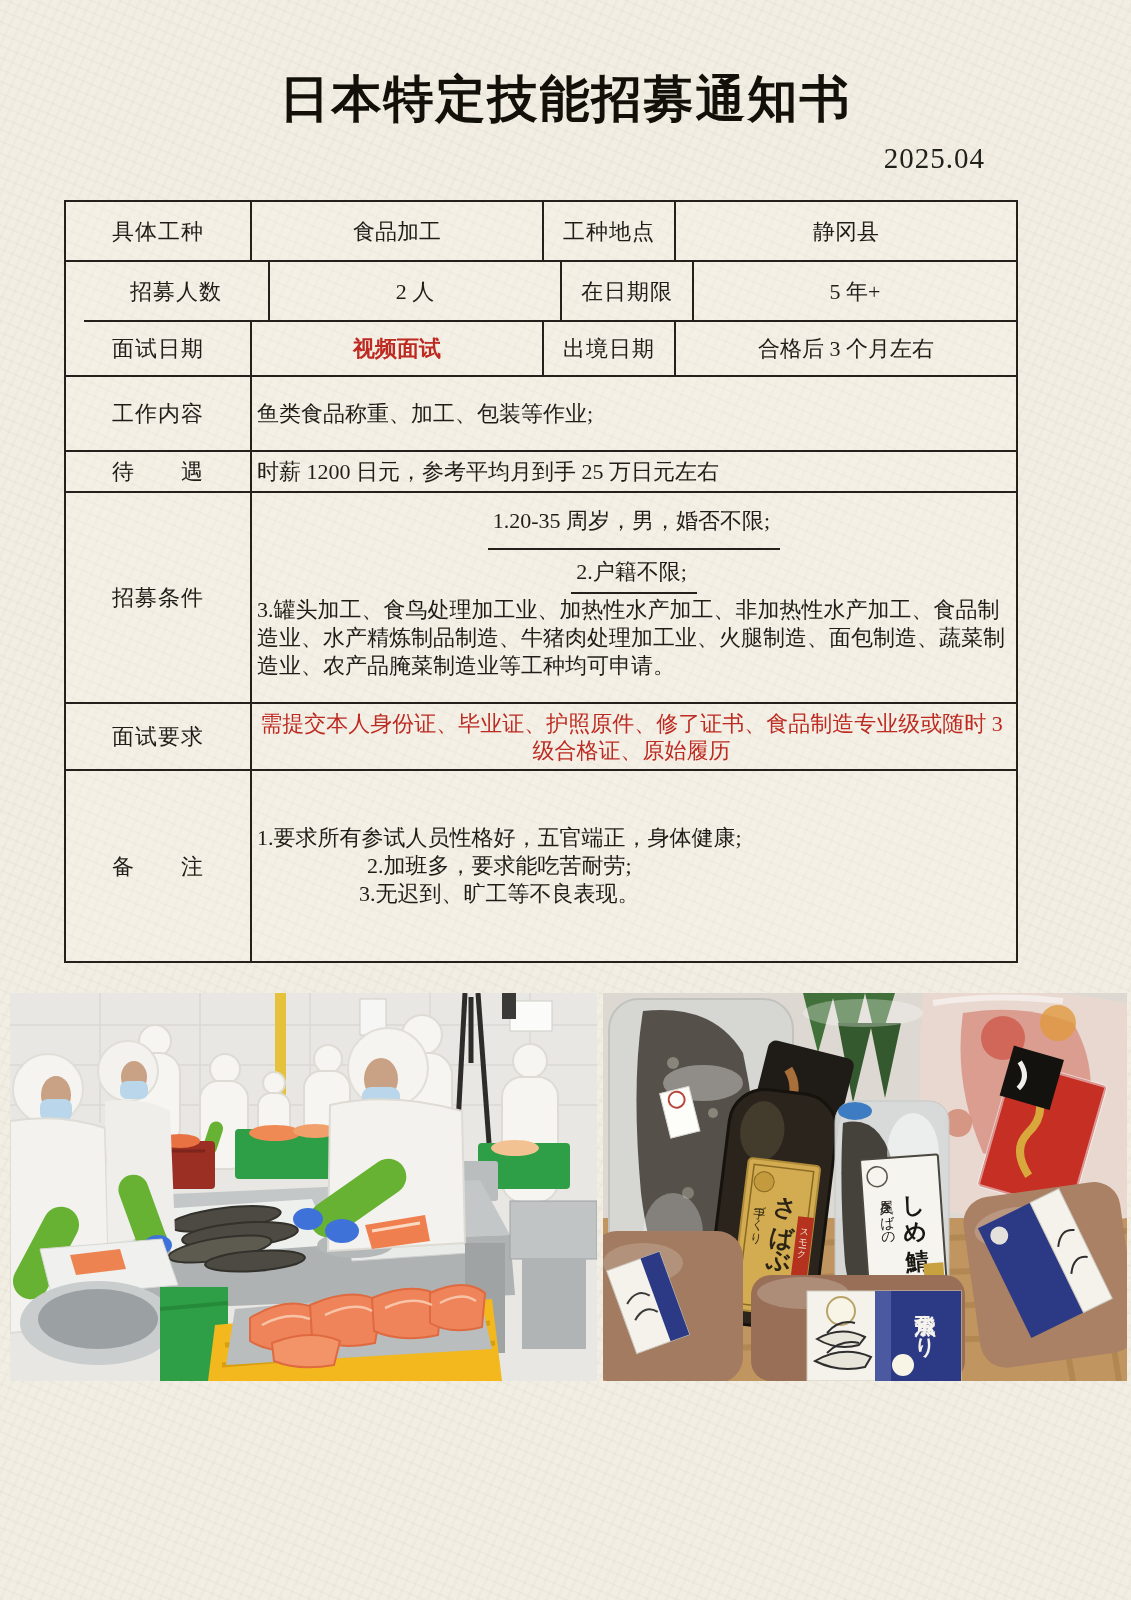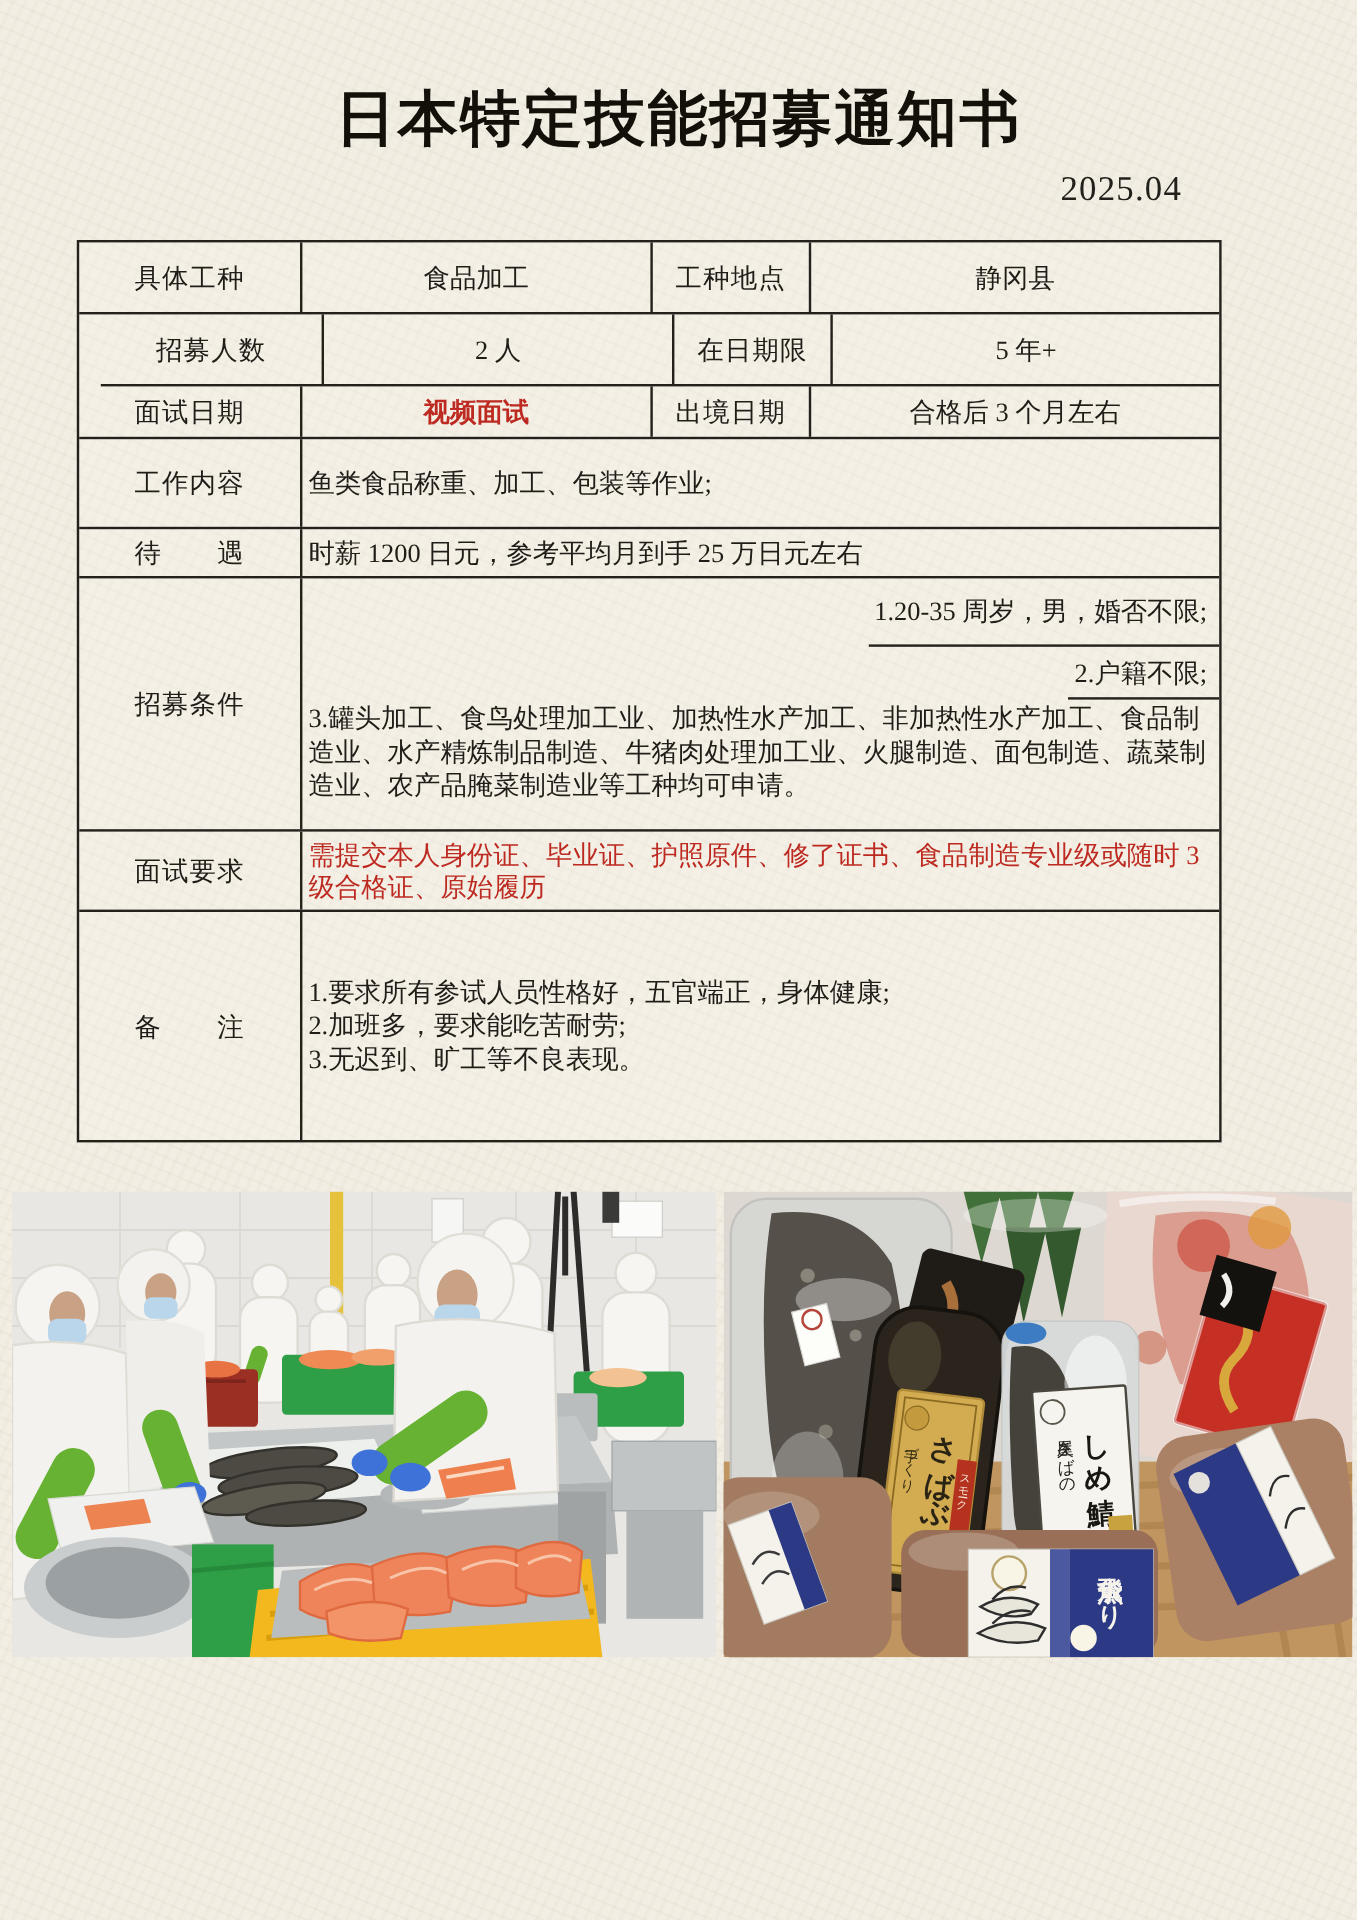"面试日期" .r3 { height: 44px -> 55px }
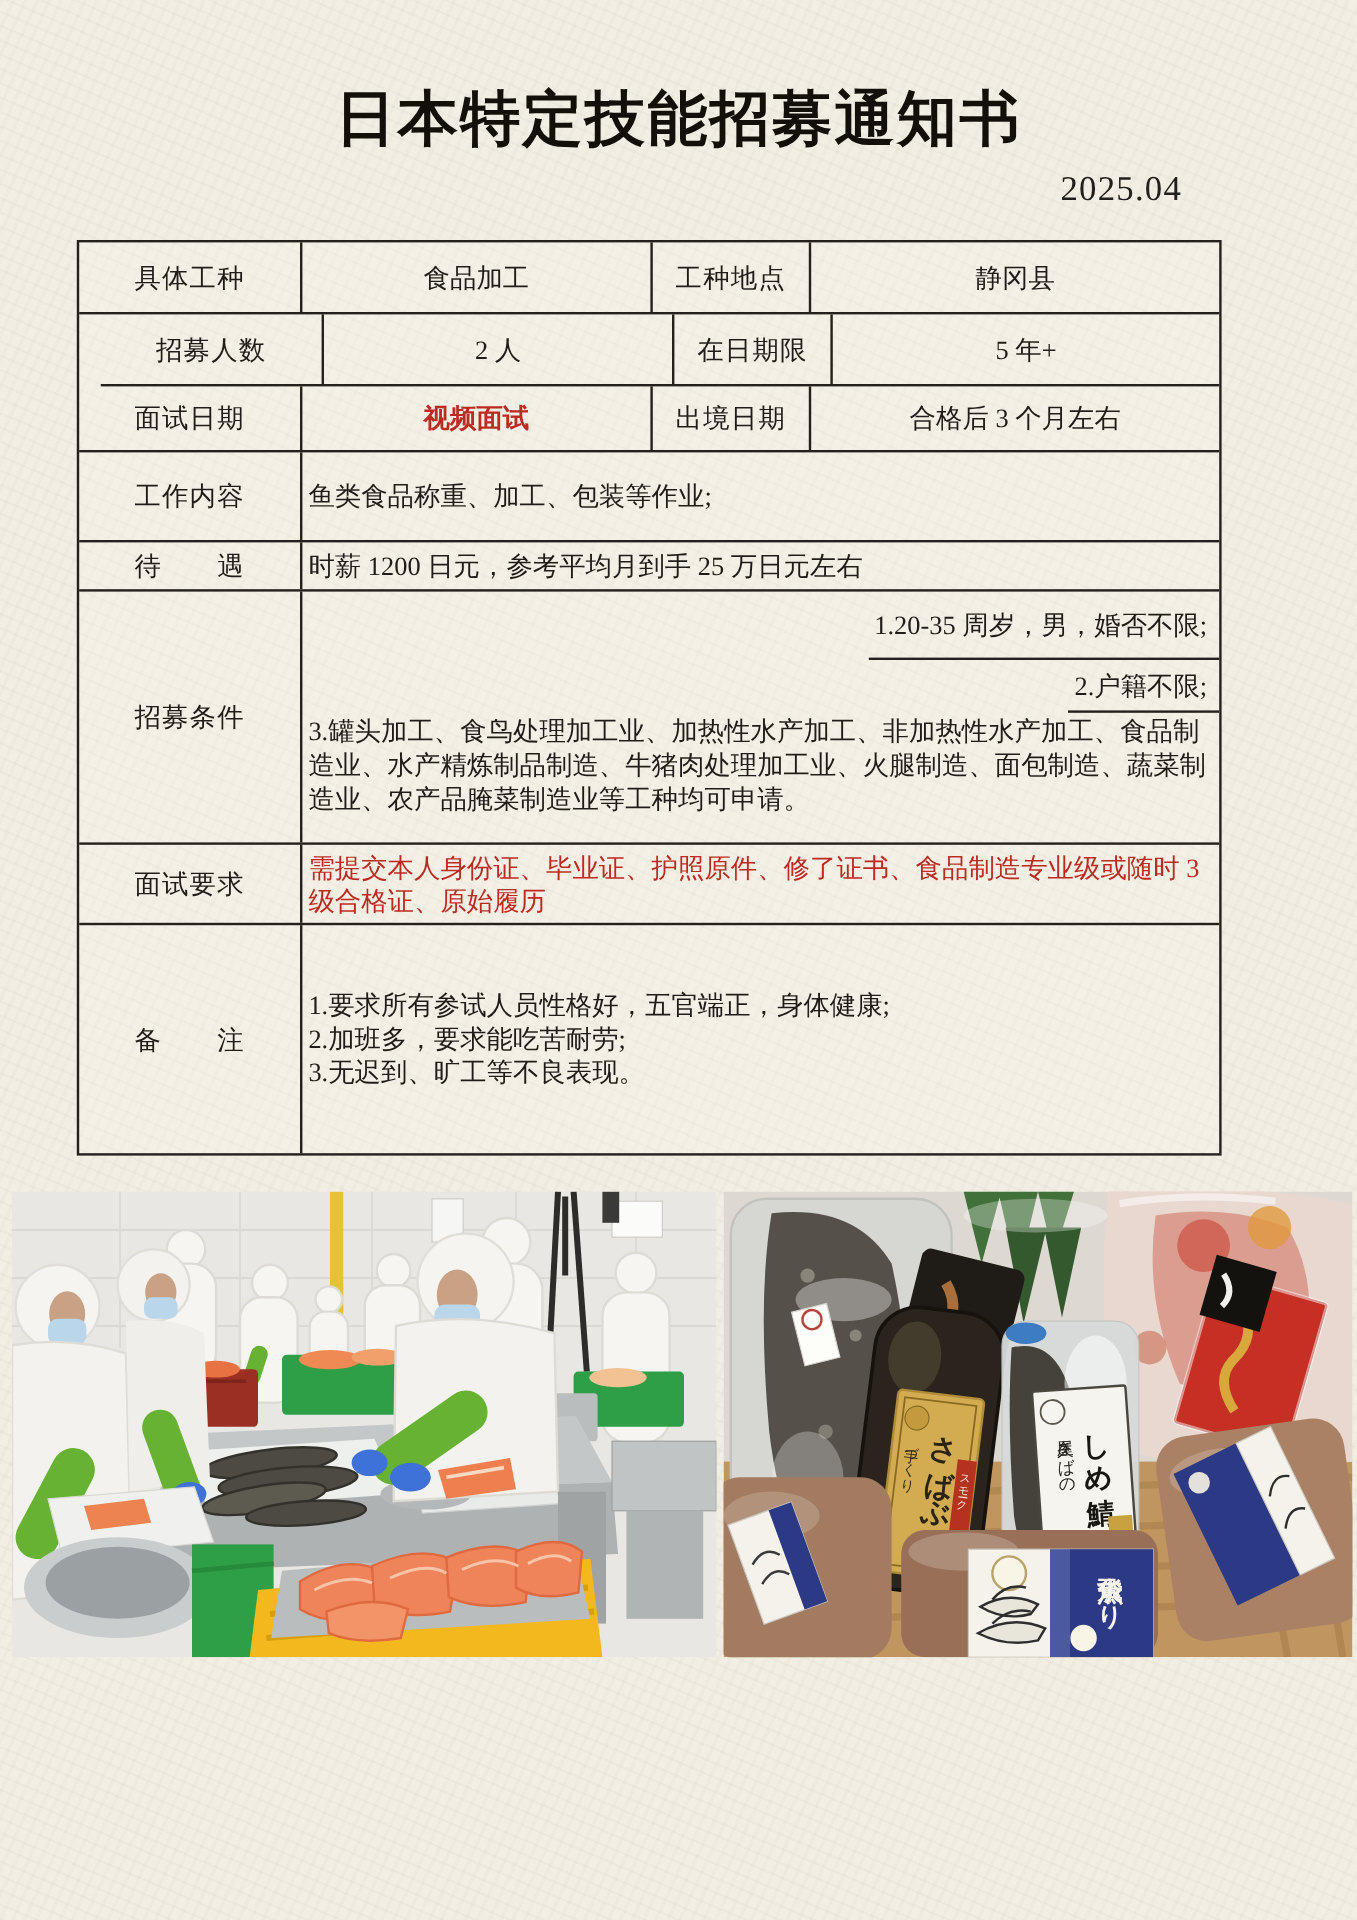"鱼类食品称重、加工、包装等作业;" .txt { text-align: left -> center }
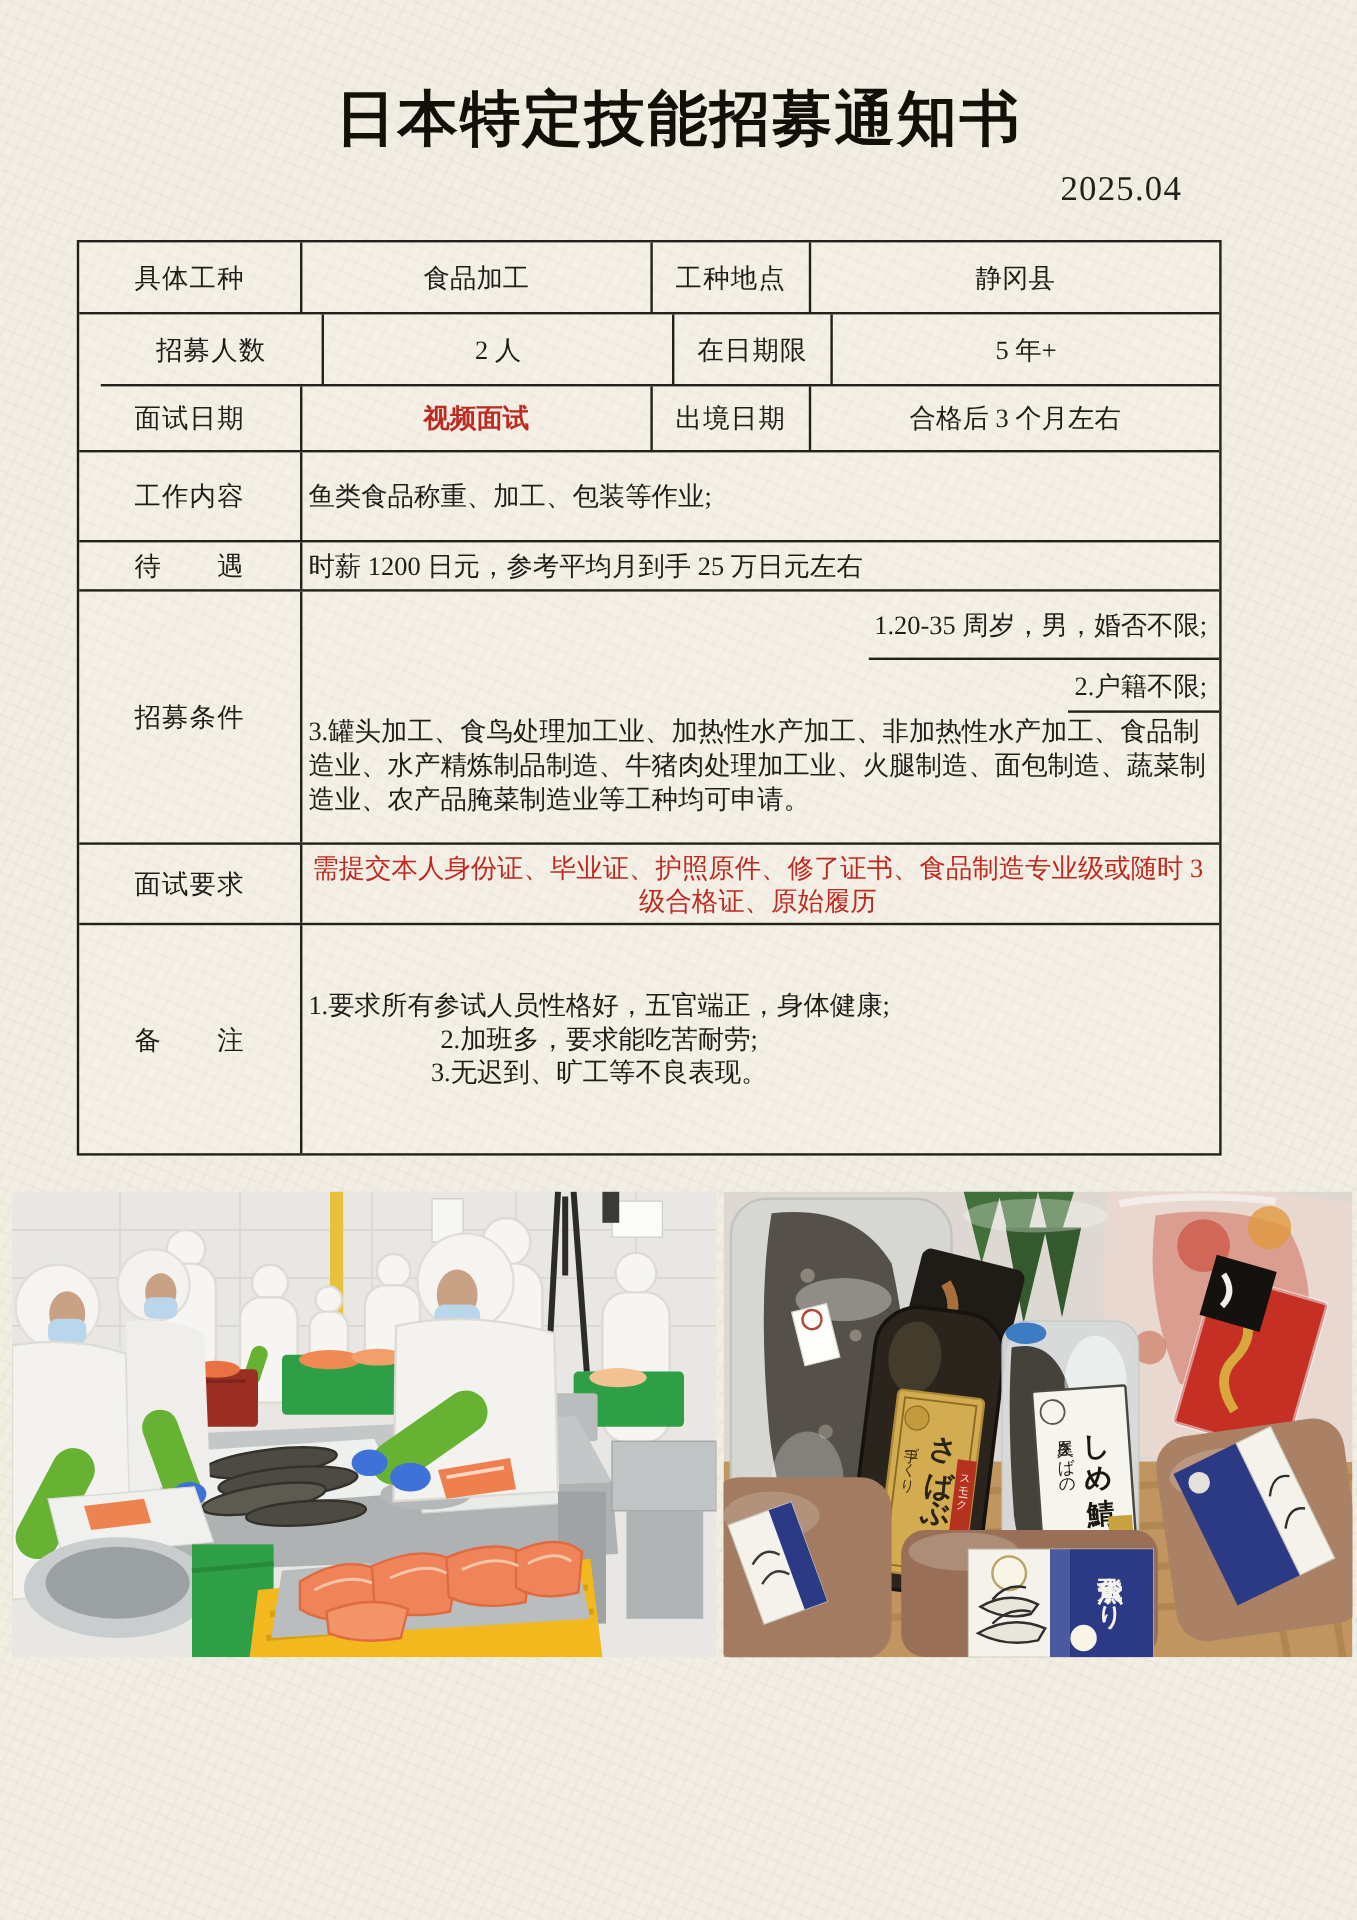"1.20-35 周岁，男，婚否不限;" .subcol { align-items: flex-end -> center }
